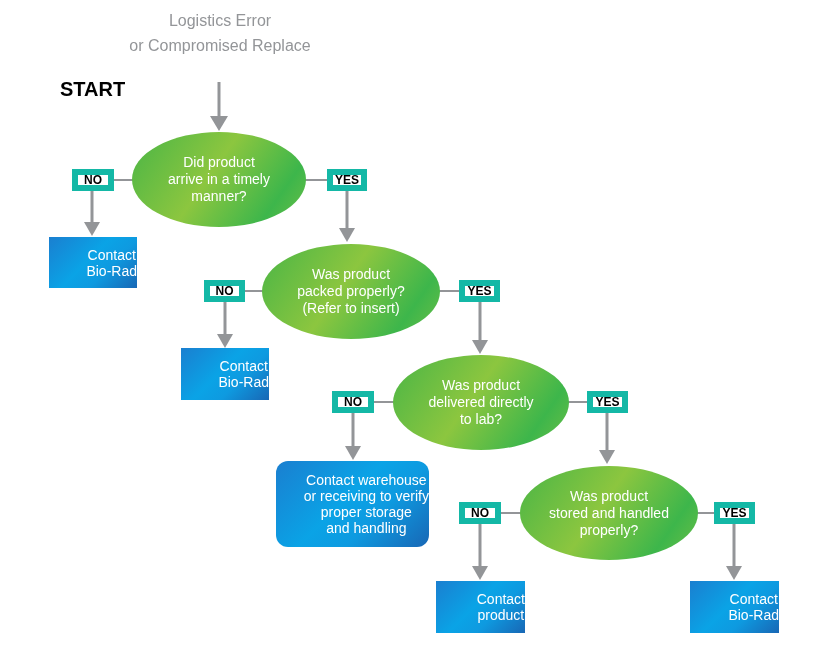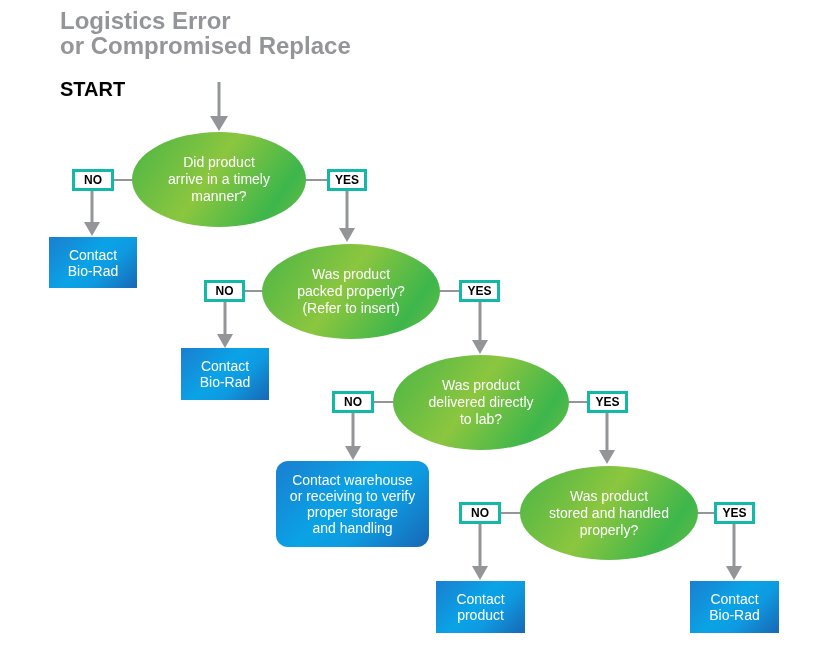"Logistics Error" .title { font-size: 24px -> 16px; font-weight: bold -> normal; text-align: left -> center }
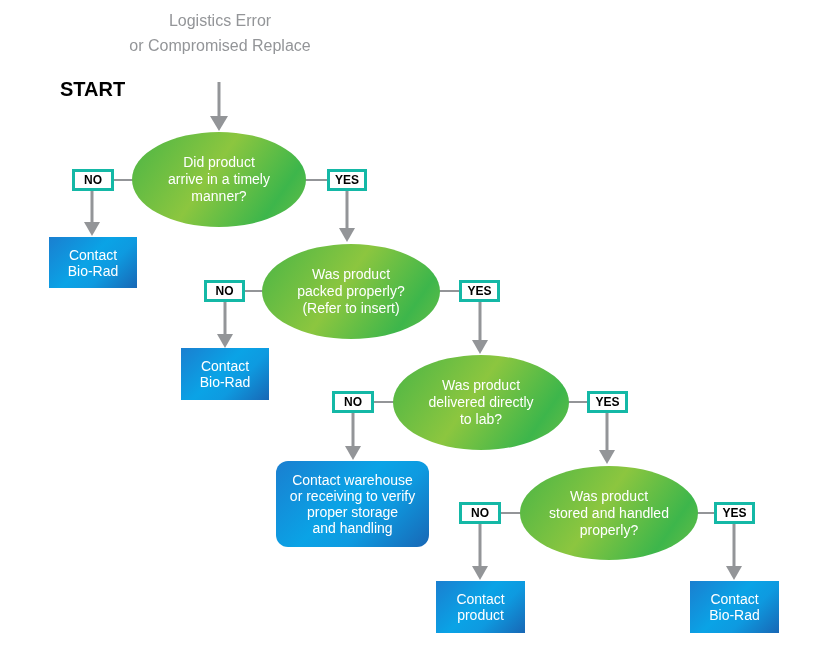"NO" .label { border: 3px solid #14b8a6 -> 6px solid #14b8a6 }
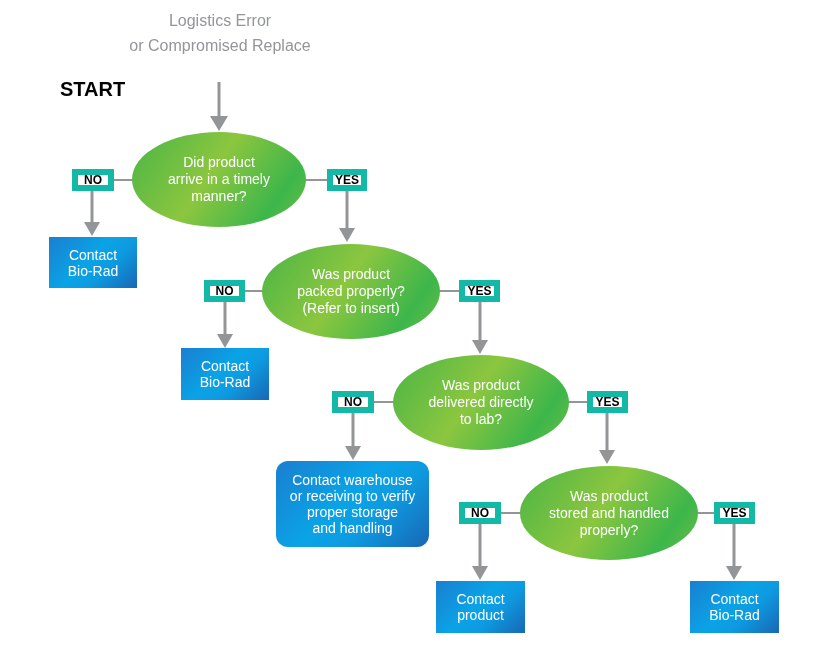"Contact" .box { justify-content: center -> flex-end }
